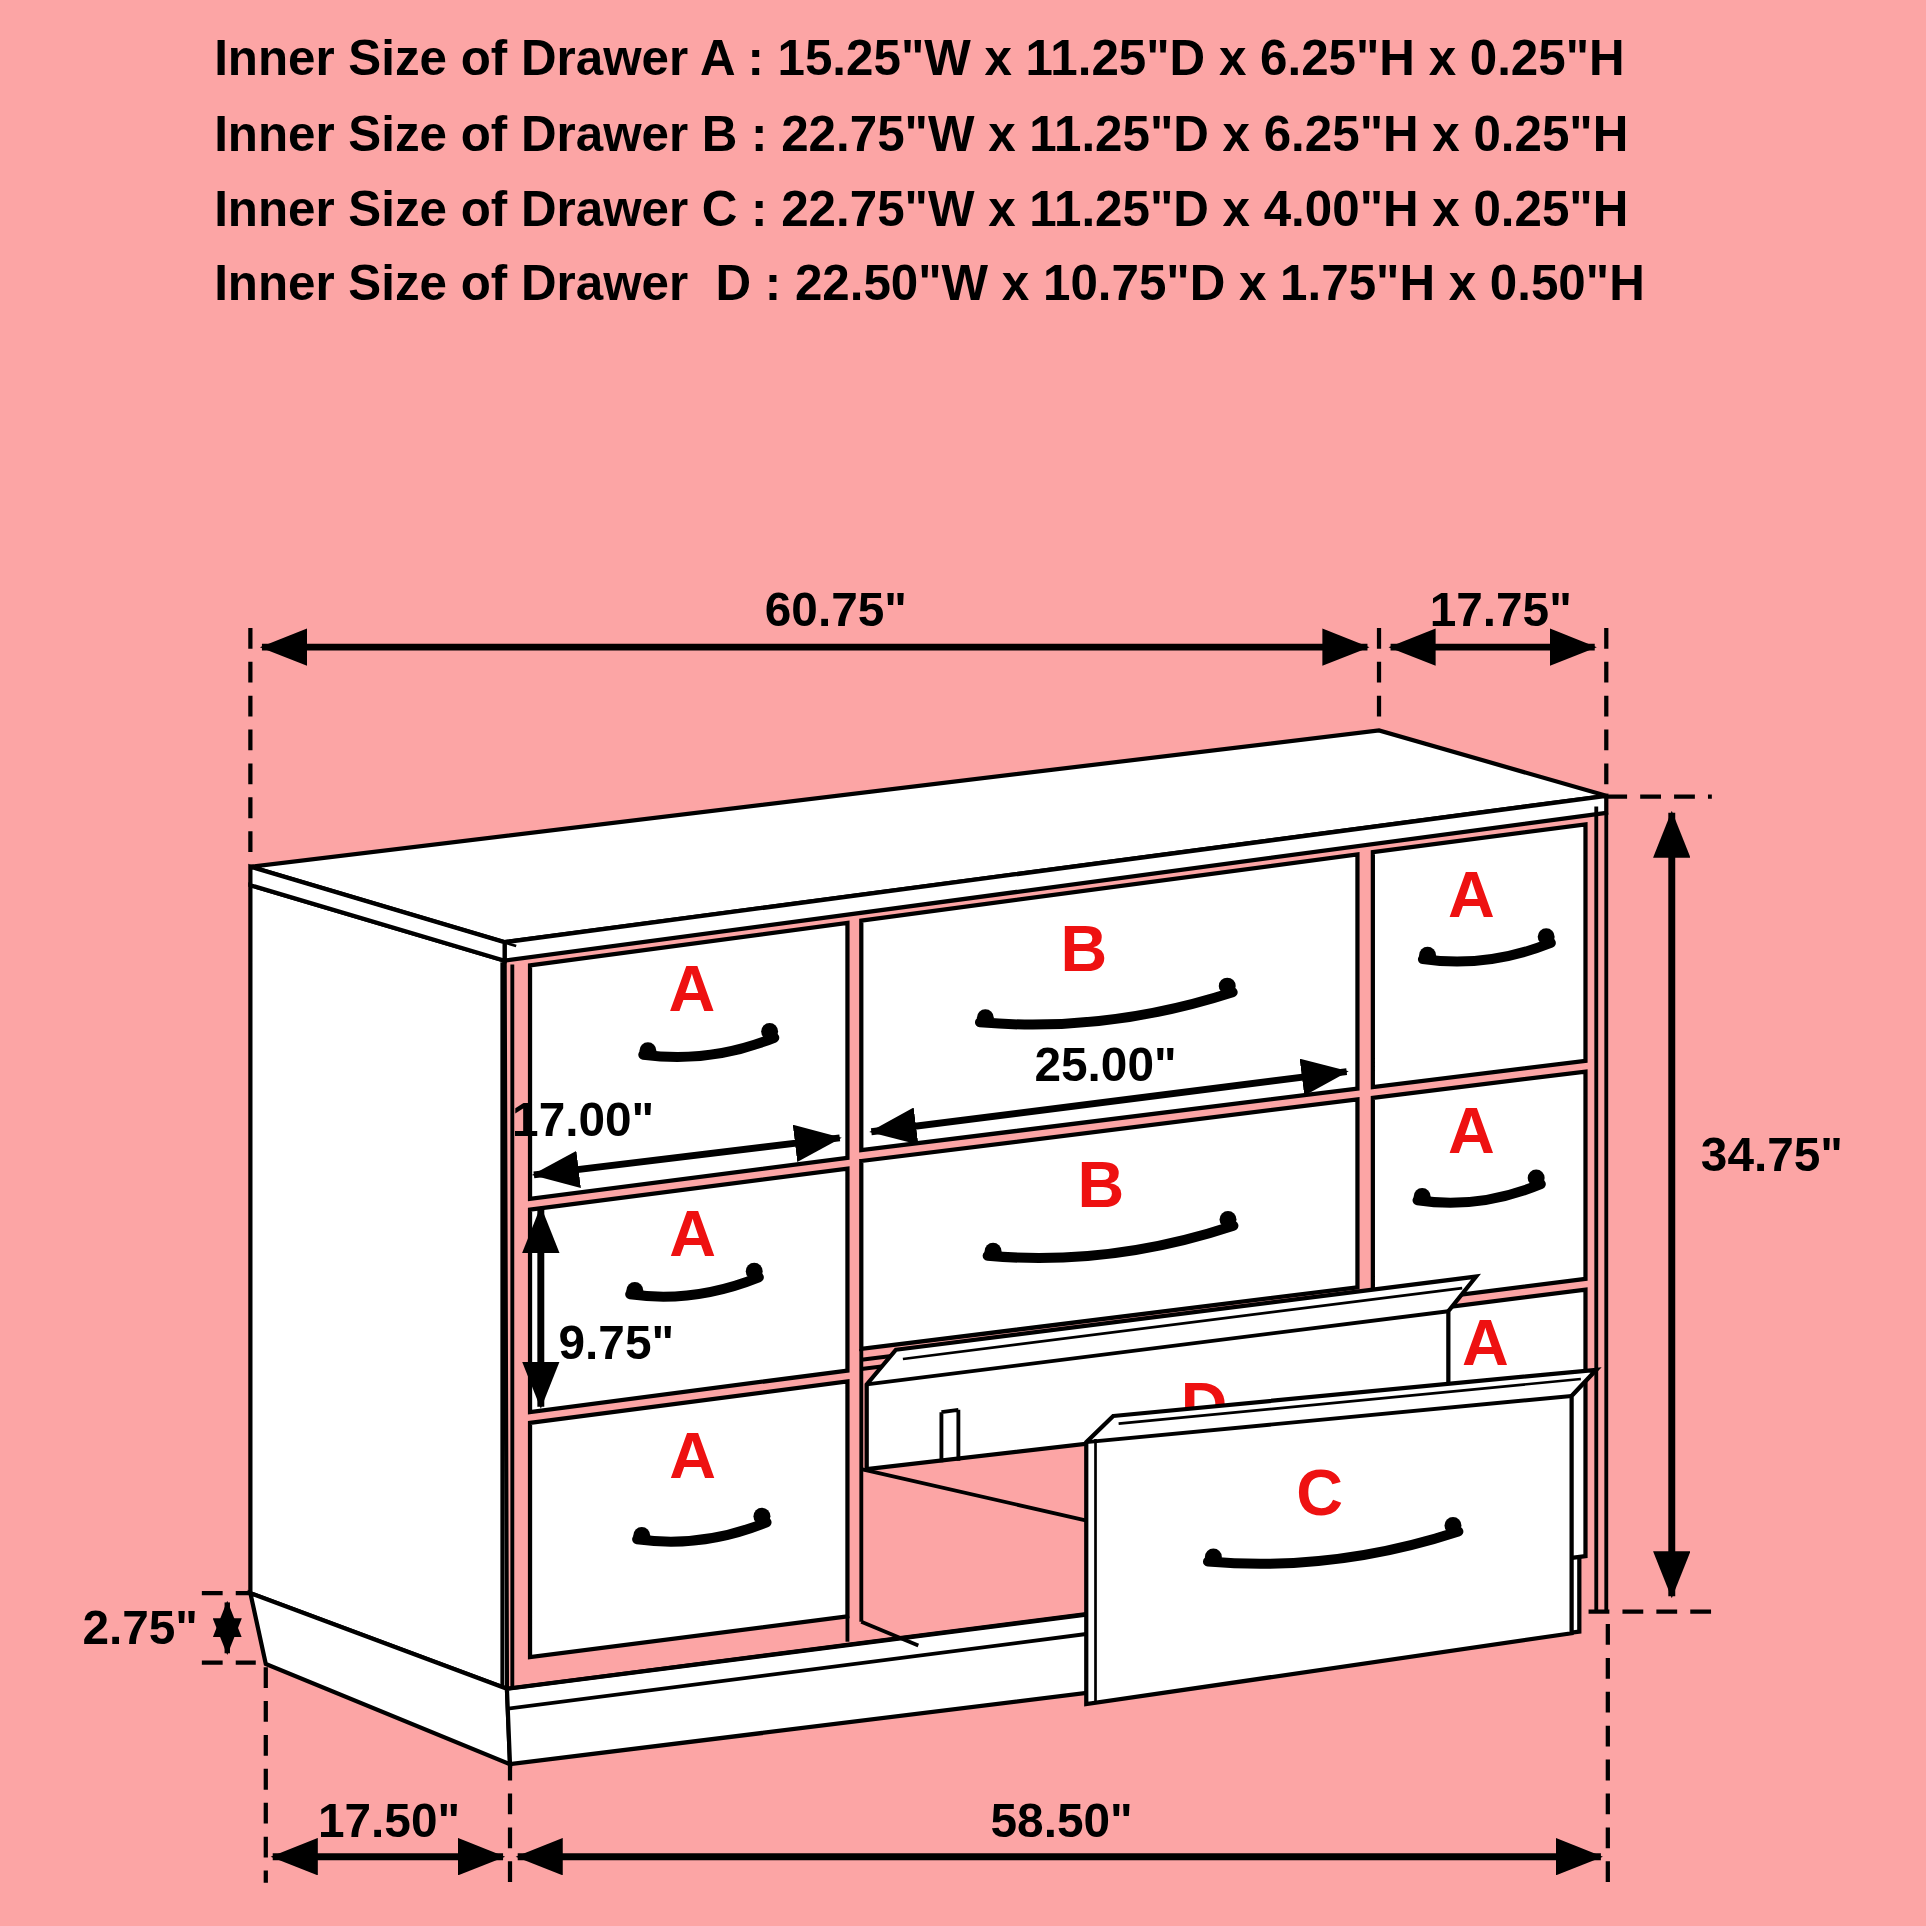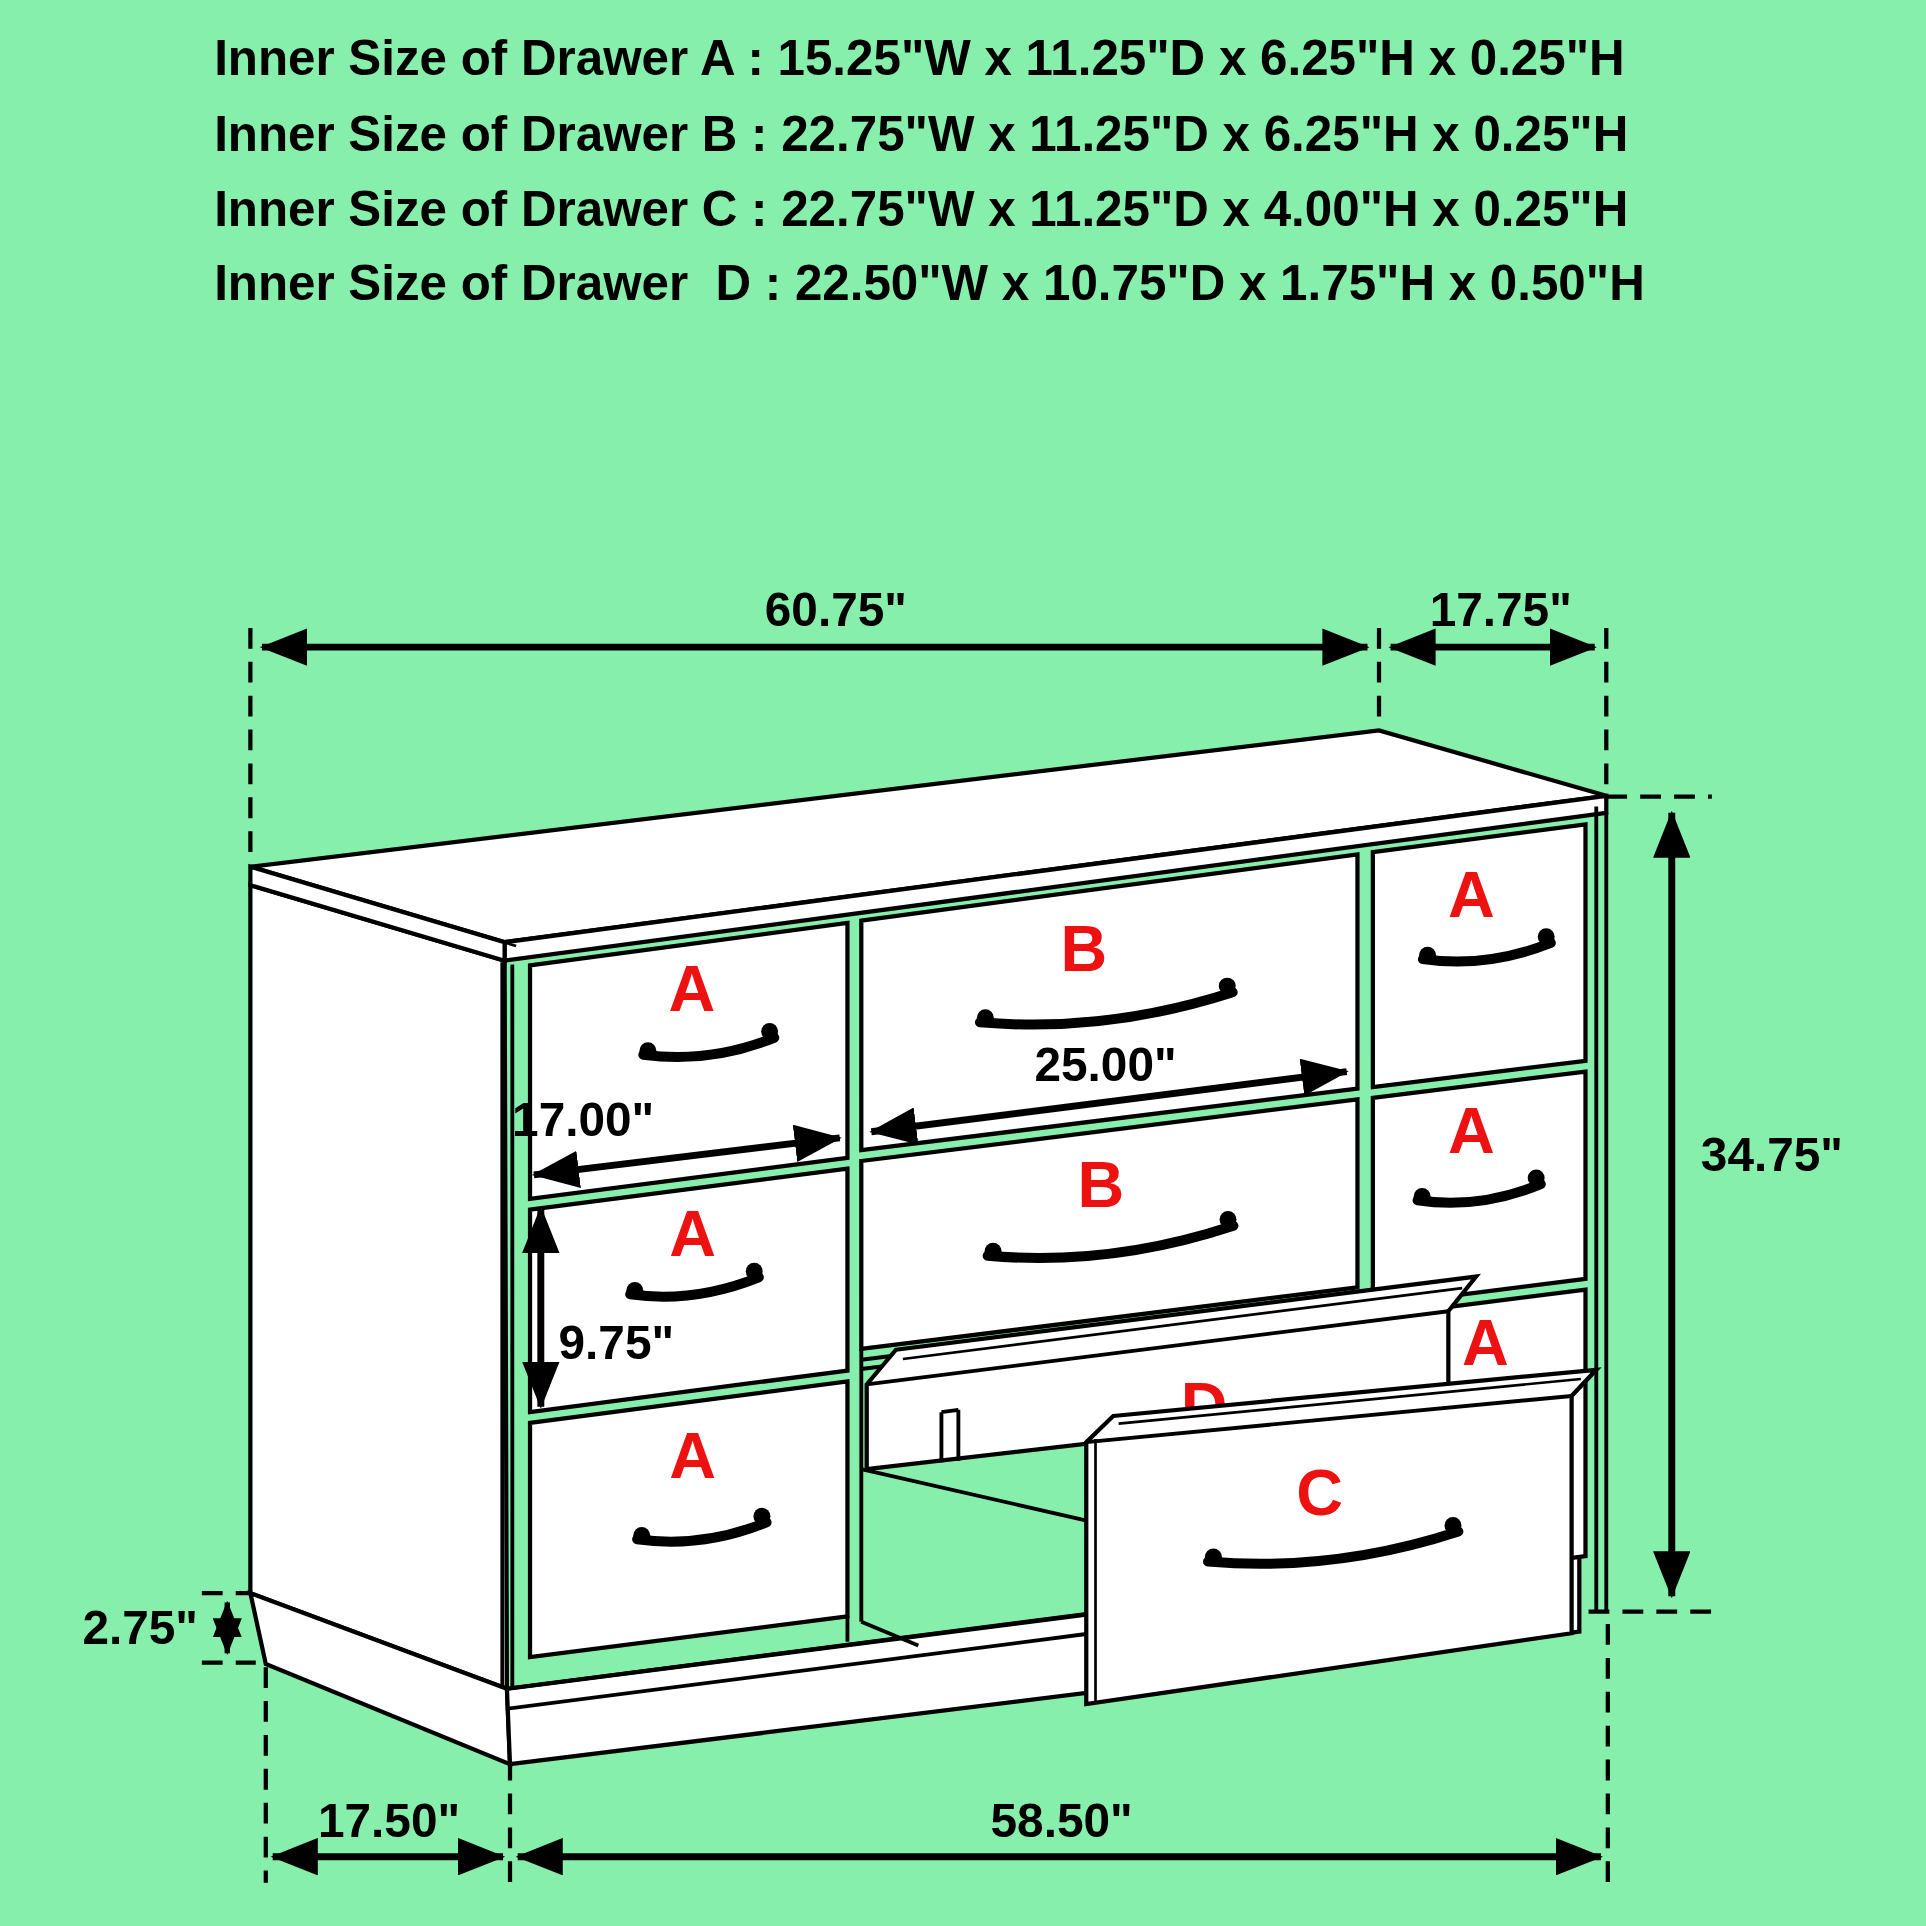"Inner Size of Drawer A" #stage { background: #86efac -> #fca5a5 }
